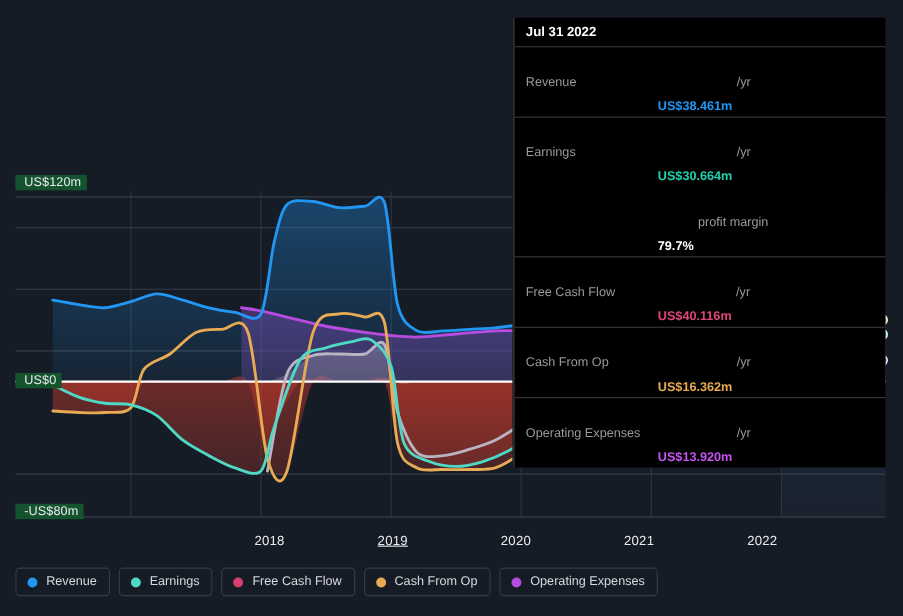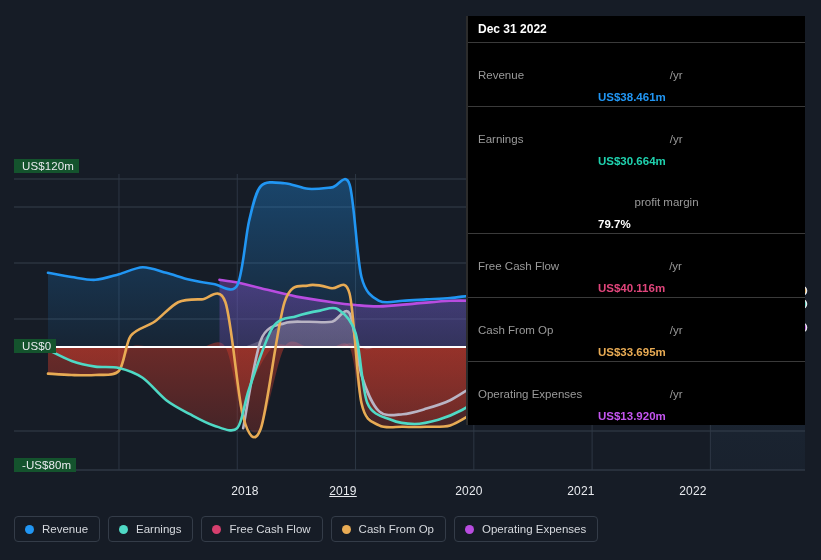"Dec 31 2022" div.tt-title { text: Dec -> Jul }
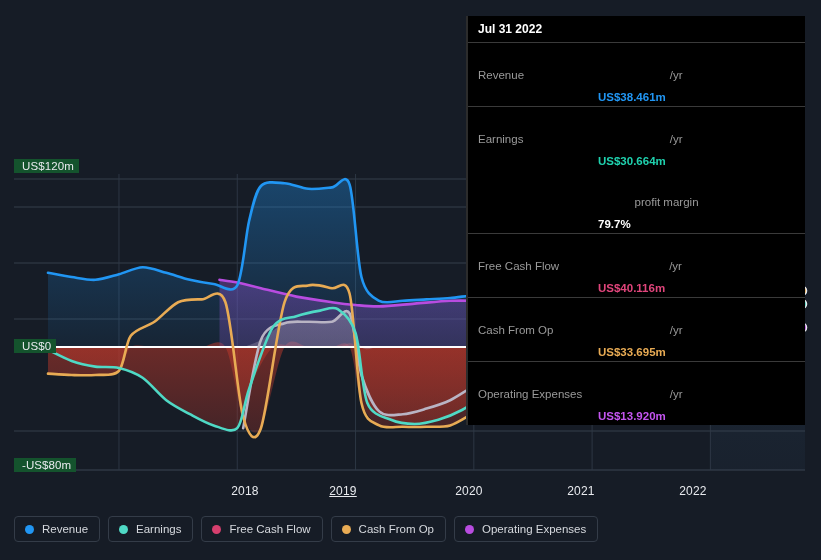"US$33.695m" span.tt-val { text: US$33.695m -> US$16.362m }
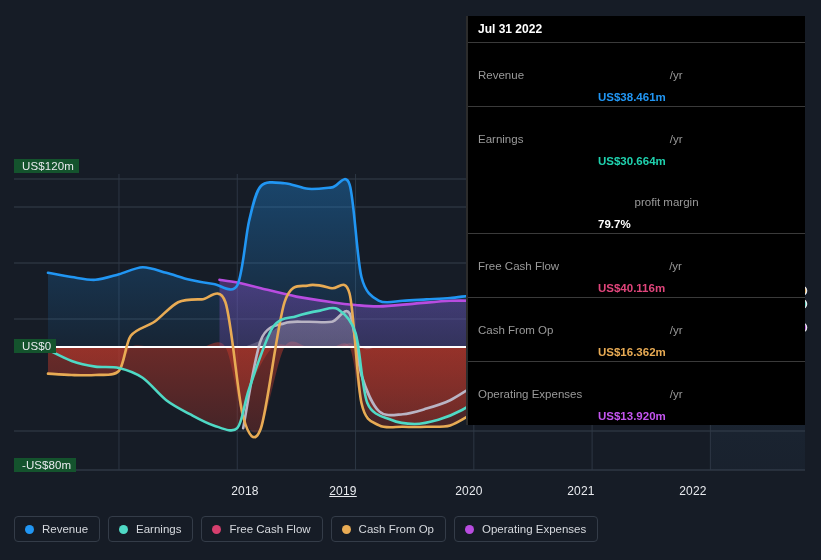"2019" div.x-label { left: 343px -> 357px }
